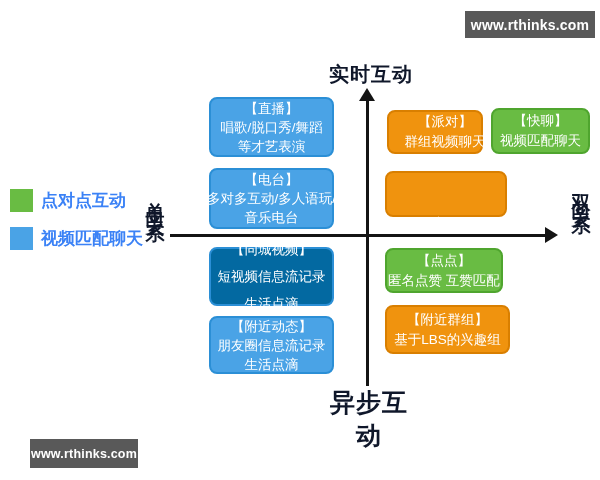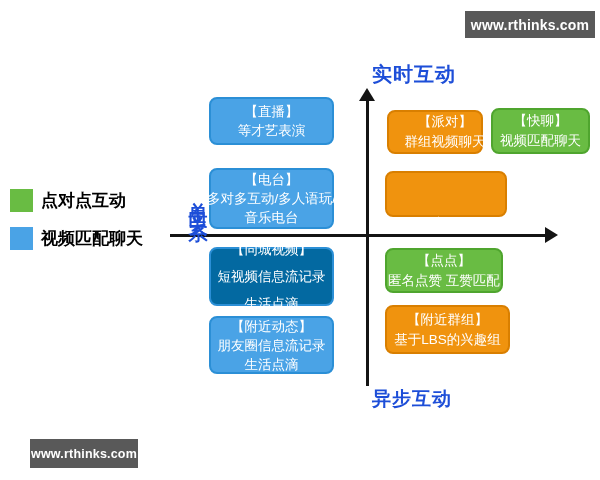"实时互动" .axis-label { color: #1d4ed8 -> #0f172a; margin-left: 43px -> none }
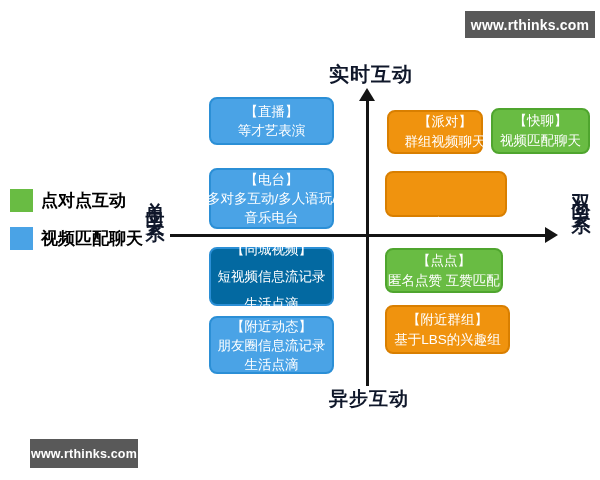"【直播】" .b1 { height: 48px -> 60px }
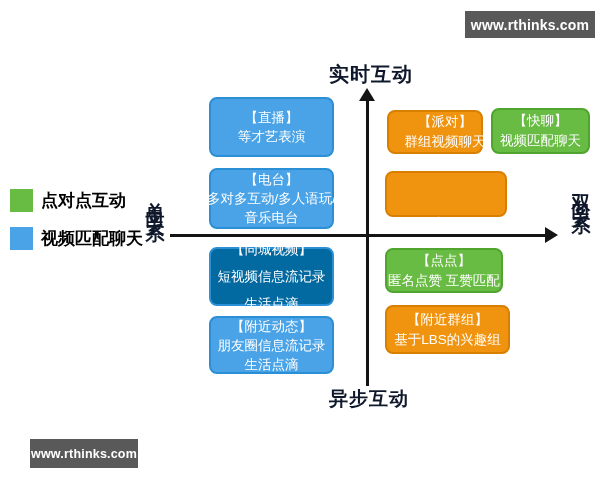"唱歌/脱口秀/舞蹈" span { html: none -> <span>唱歌/脱口秀/舞蹈</span> }
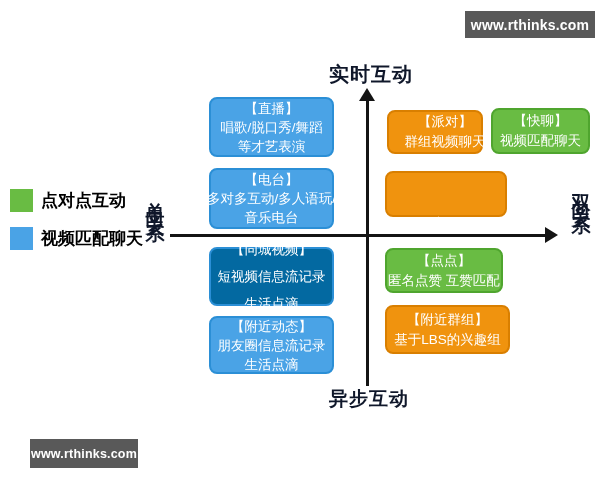"点对点互动" .legend-item .lbl { color: #000000 -> #3b82f6 }
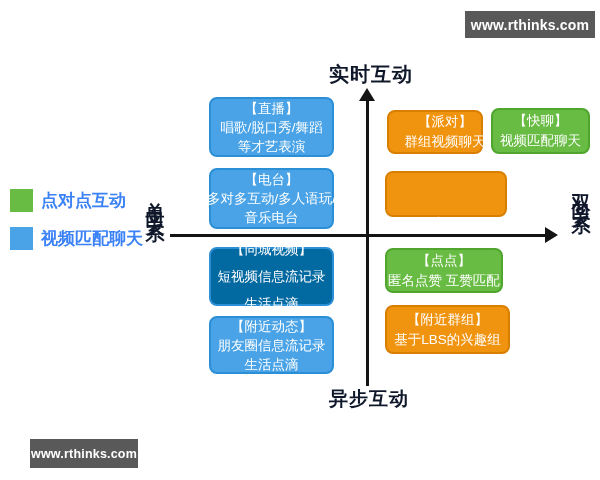"异步互动" .axis-label.bottom { font-size: 19px -> 25px }
